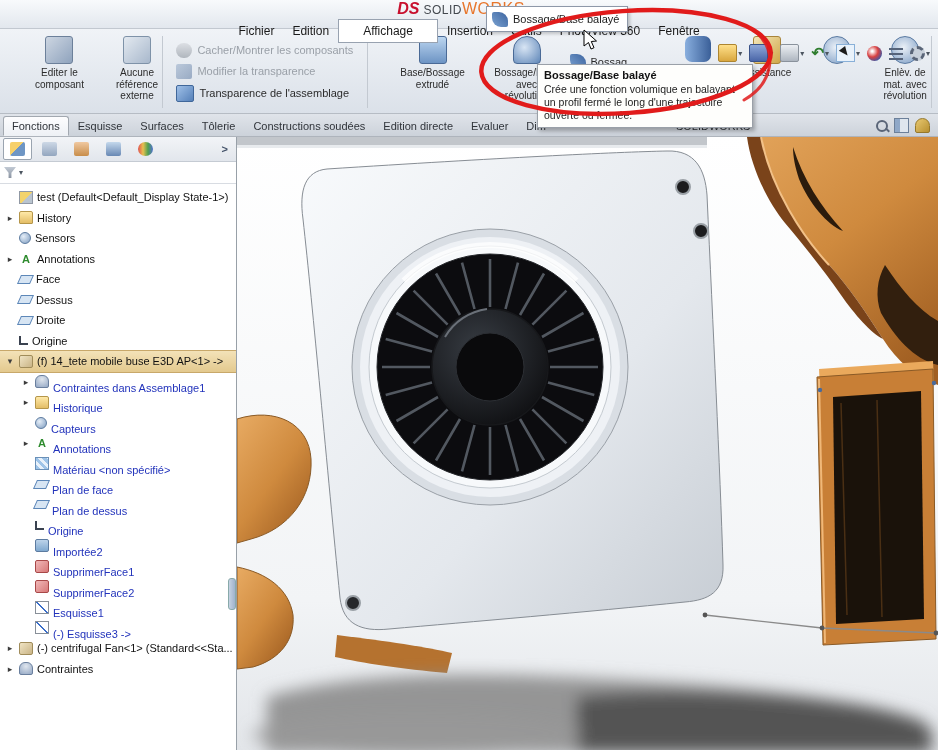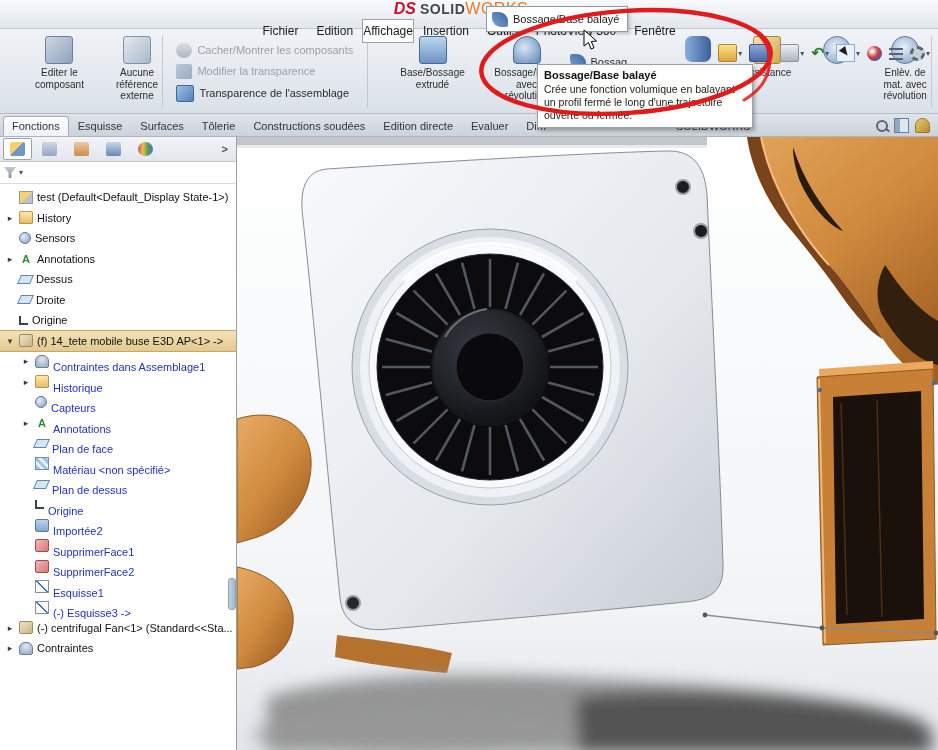"SOLID" .brand-solid { font-size: 14px -> 12px; font-weight: bold -> normal }
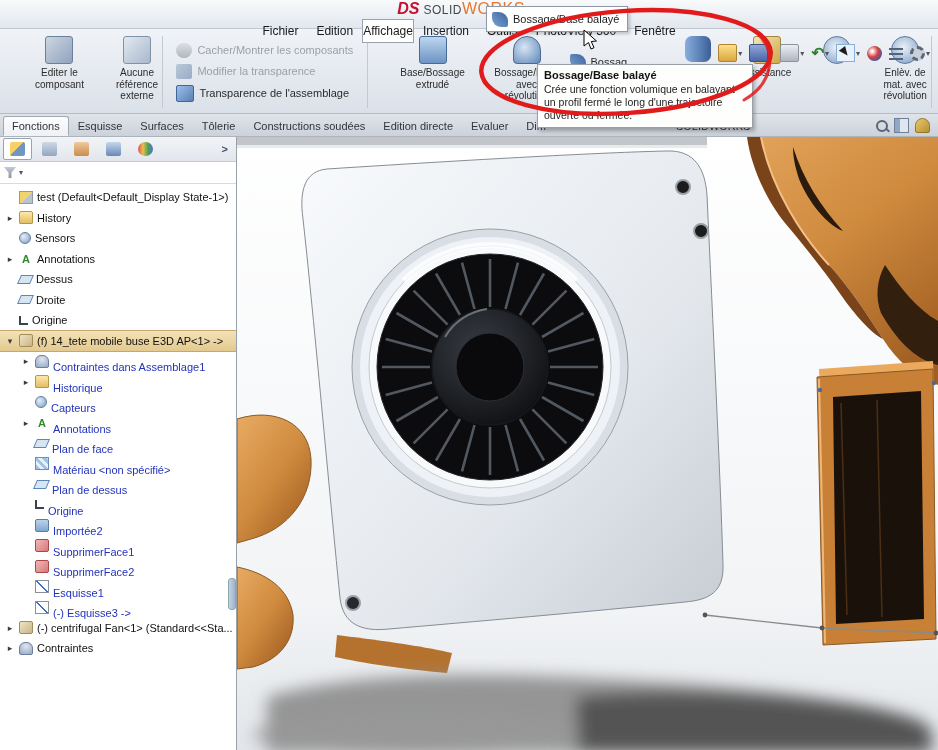"Affichage" .menu.active { padding: 4px 0 -> 4px 24px }
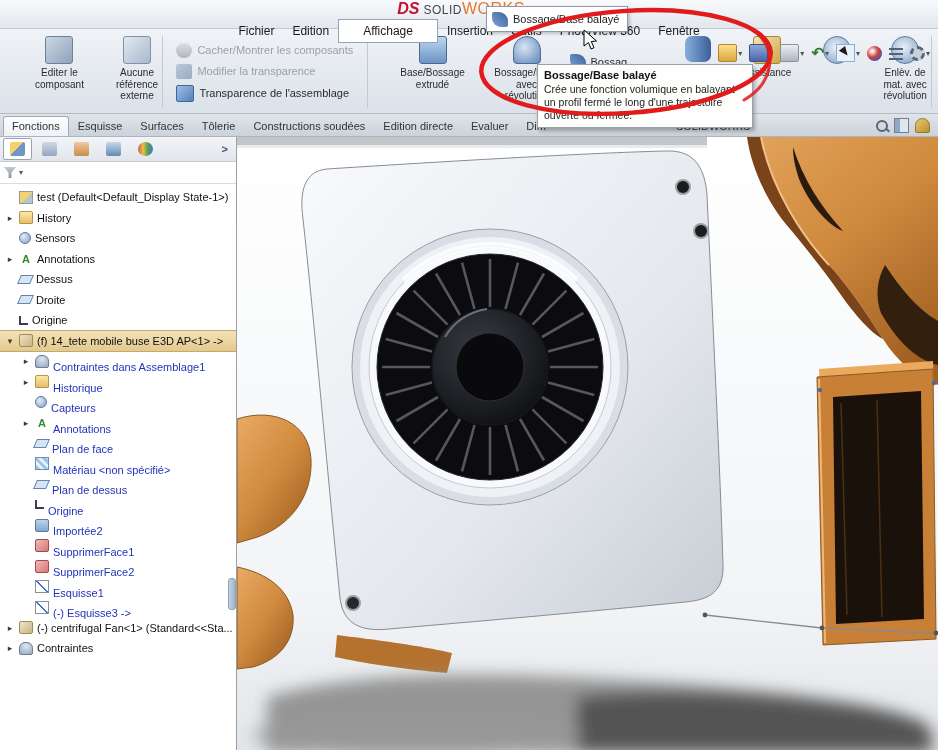"Face" div.trow { html: none -> <div> <span></span> <span></span> <span>Face</span> </div> }
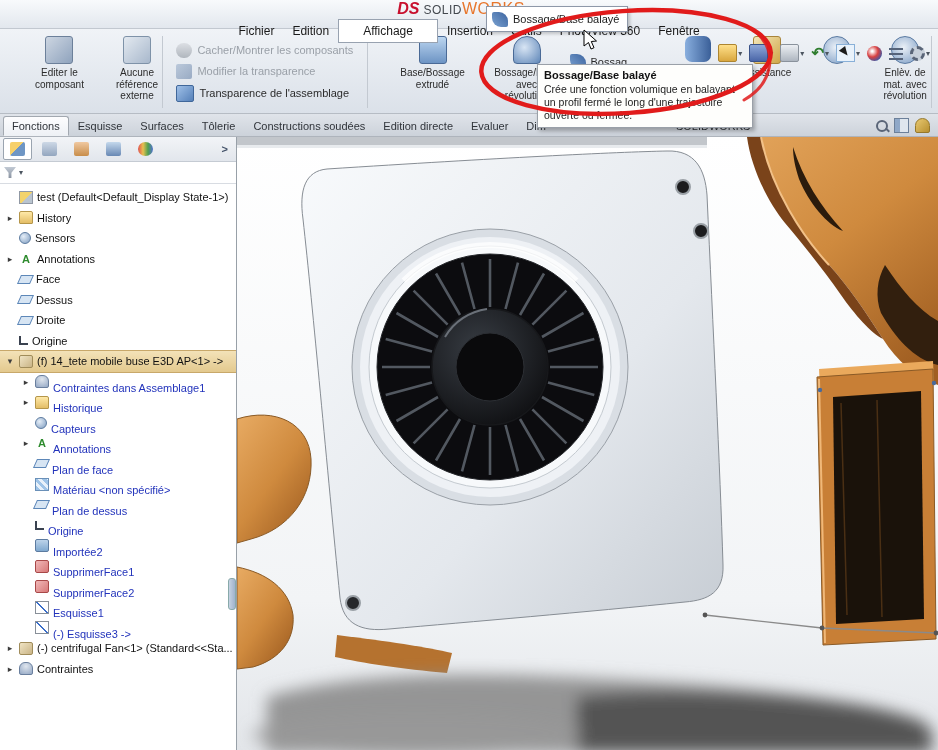"Plan de face" div.trow { order: before "Matériau <non spécifié>" -> after "Matériau <non spécifié>" }
